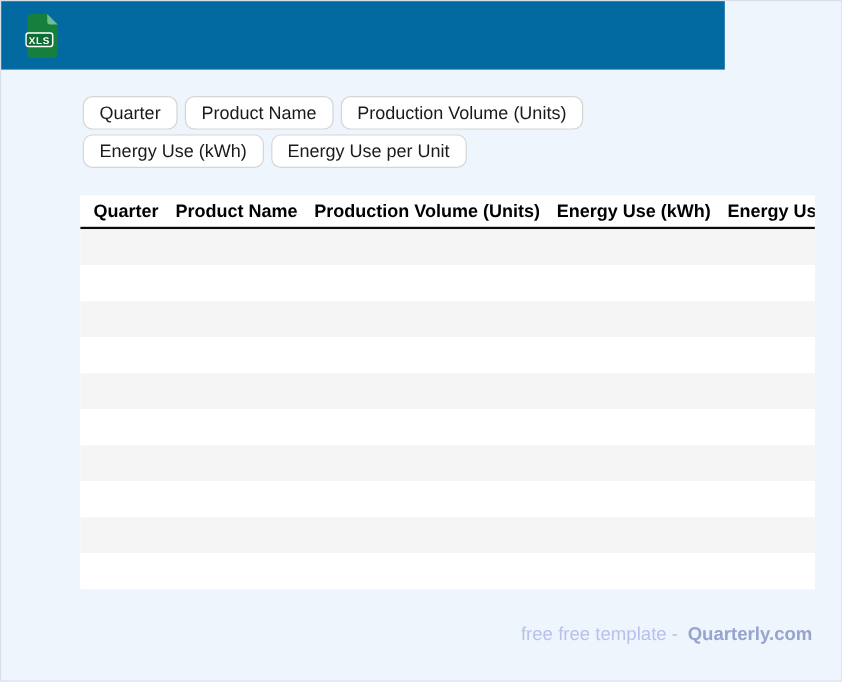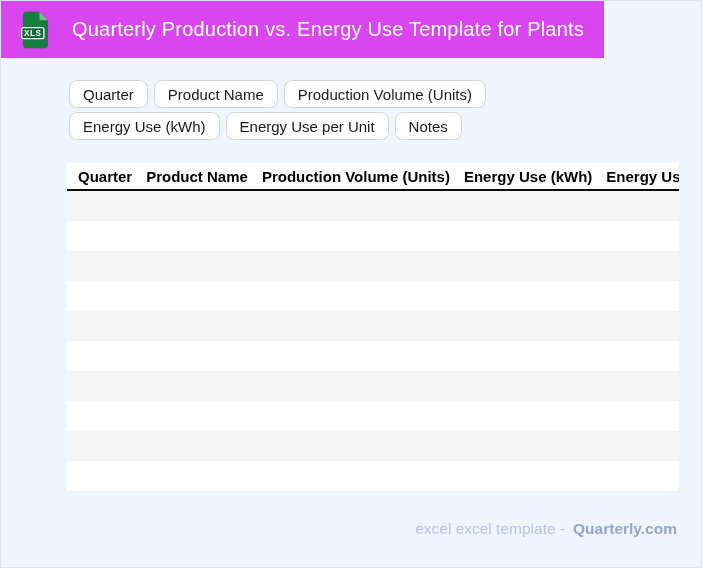"XLS" .header-bar { background: #d946ef -> #0369a1 }
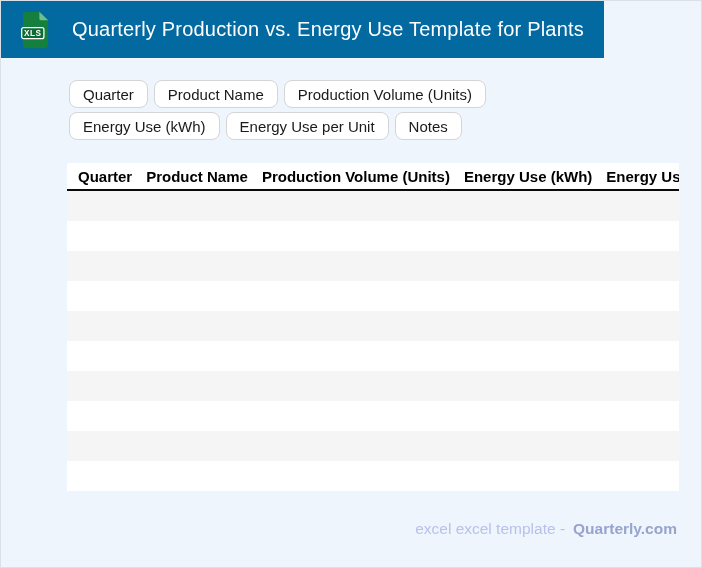"Quarterly Production vs. Energy Use" h1.title { html: <h1>Quarterly Production vs. Energy Use Template for Plants</h1> -> none }
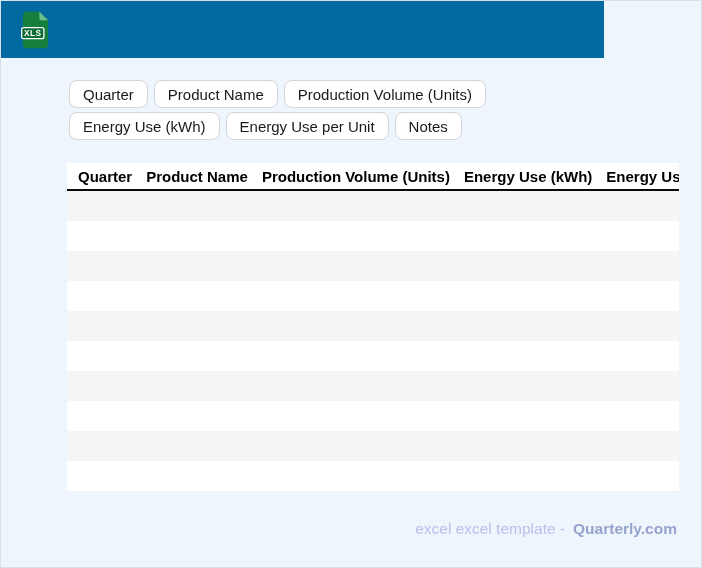"Notes" button.chip { html: <button>Notes</button> -> none }
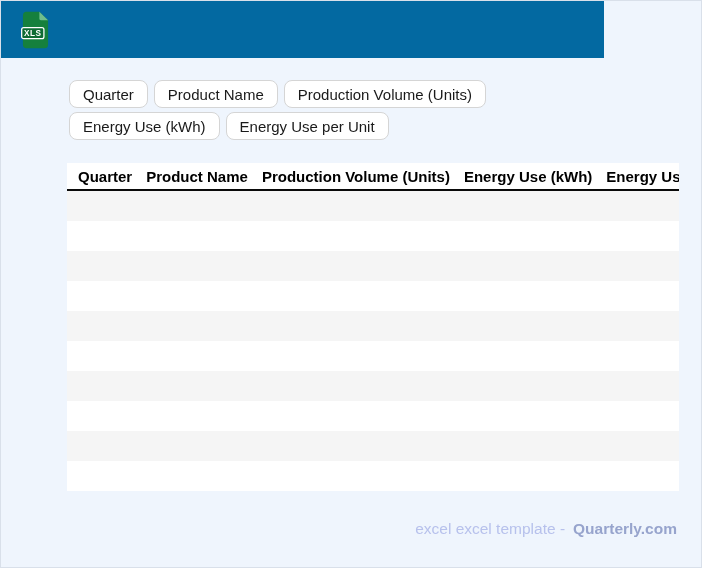"excel excel template -" span.footer-text { text: excel excel -> free free }
